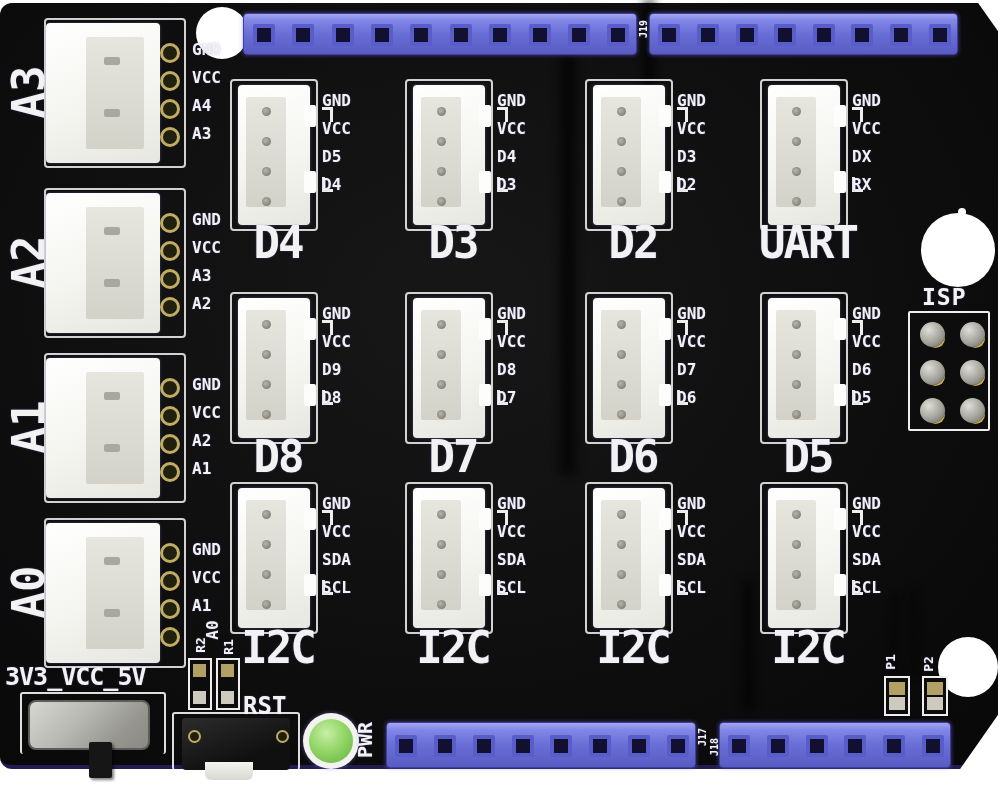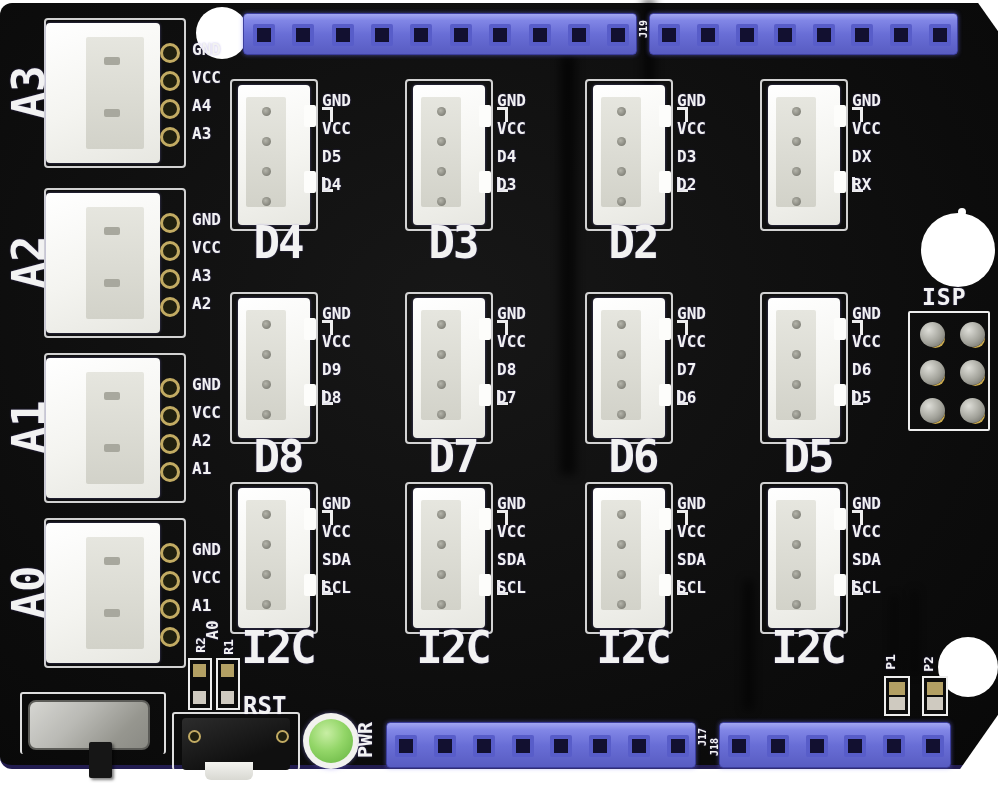"UART" div.abs { html: none -> <div>UART</div> }
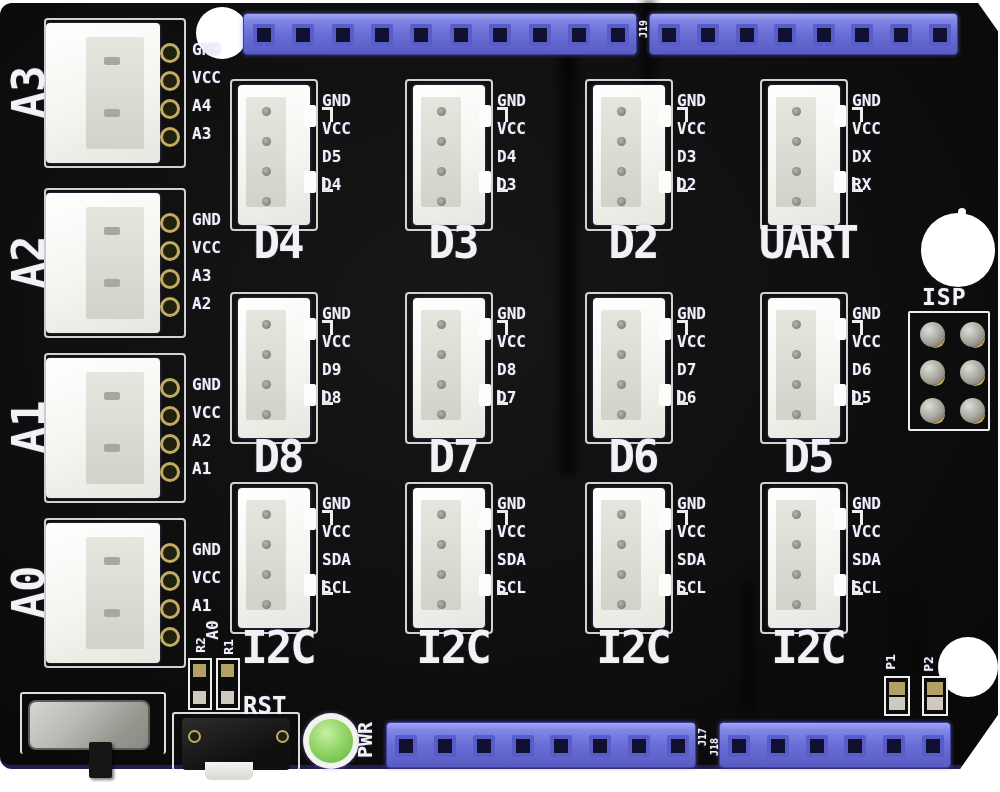"3V3_VCC_5V" div.abs { html: none -> <div>3V3_VCC_5V</div> }
